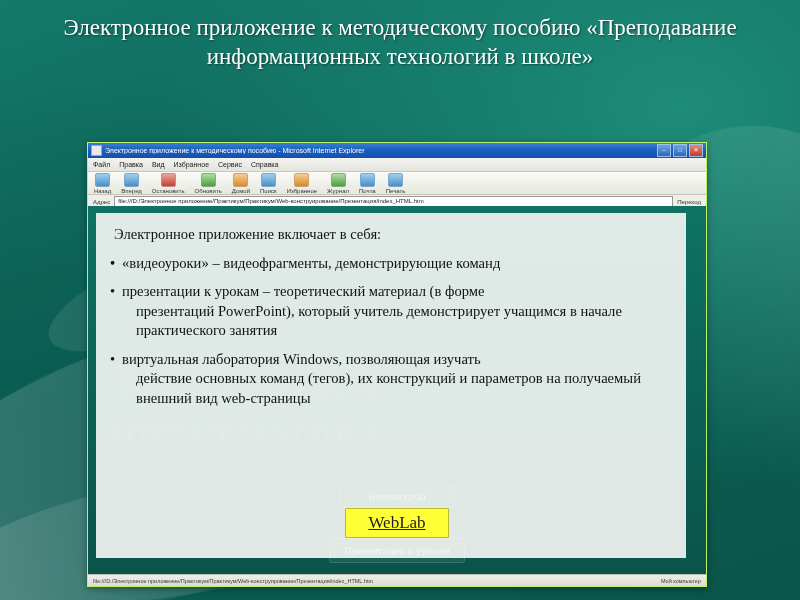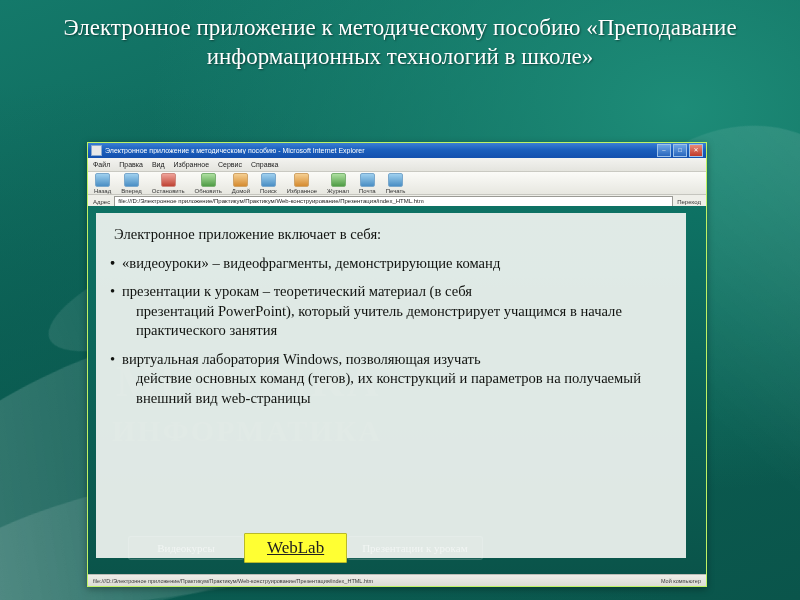"презентации к урокам – теоретический" span { text: себя -> форме }
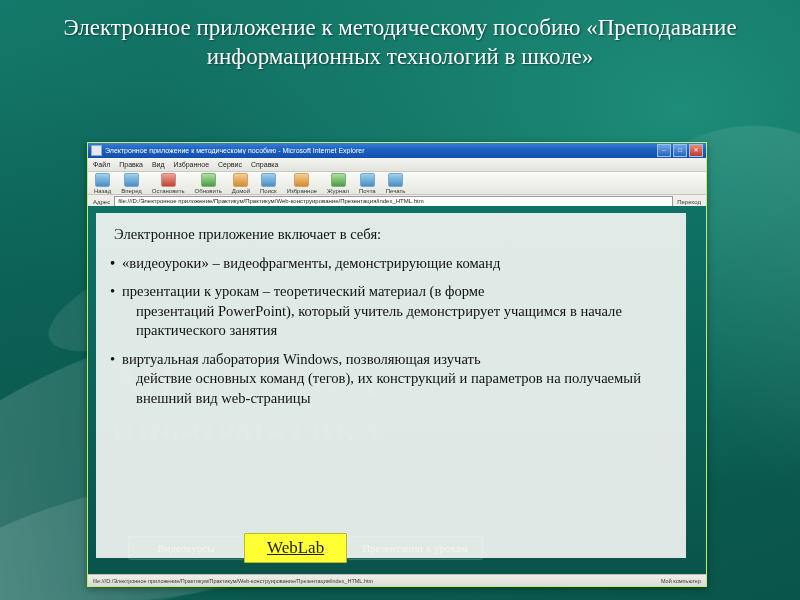"WebLab" .btn-row { flex-direction: none -> column; padding: 0 40px -> 0 18px }
